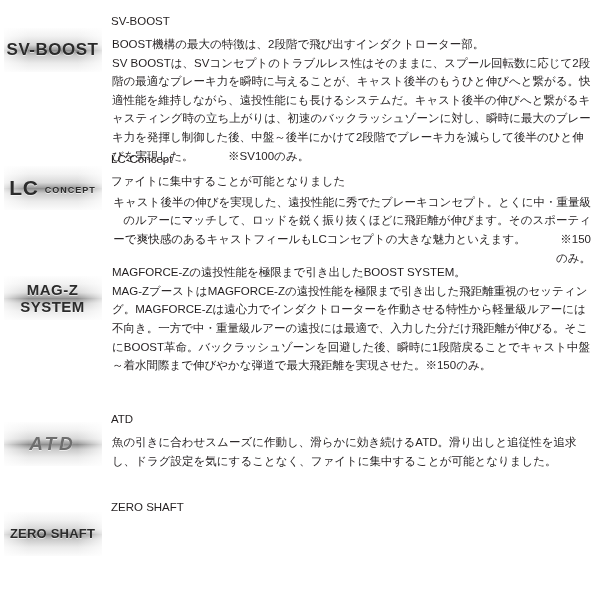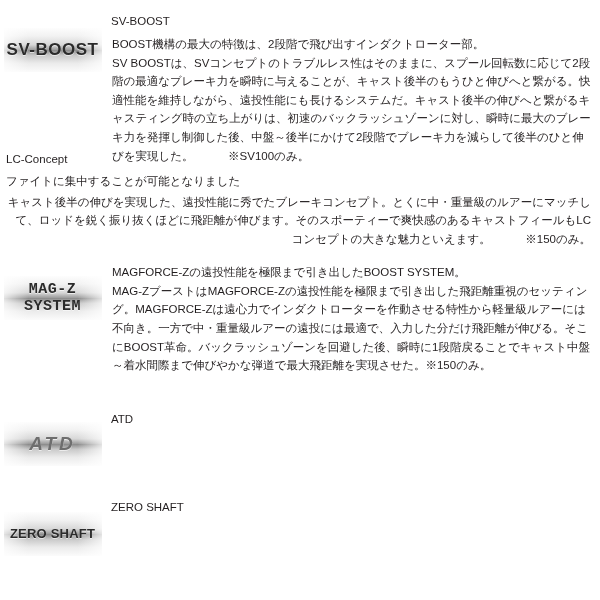"LC CONCEPT" div.badge { html: none -> <div> <div> <span><span>LC</span> <span>CONCEPT</span></span> </div> </div> }
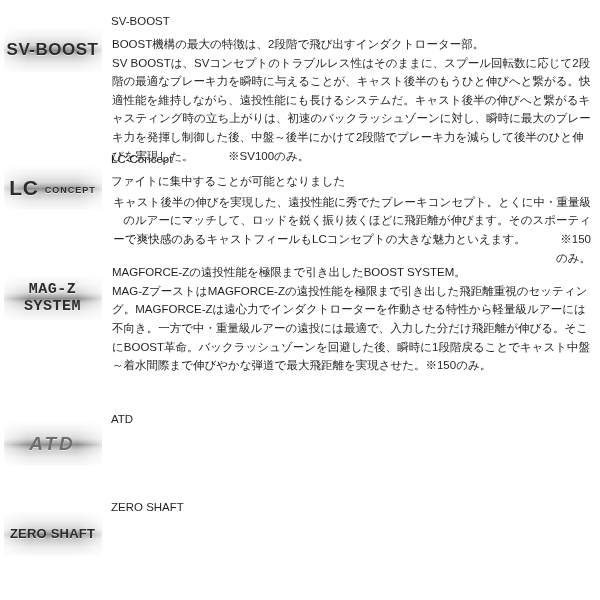"MAG-Z" #sec-magz .badge { font-family: Liberation Mono, monospace -> none }
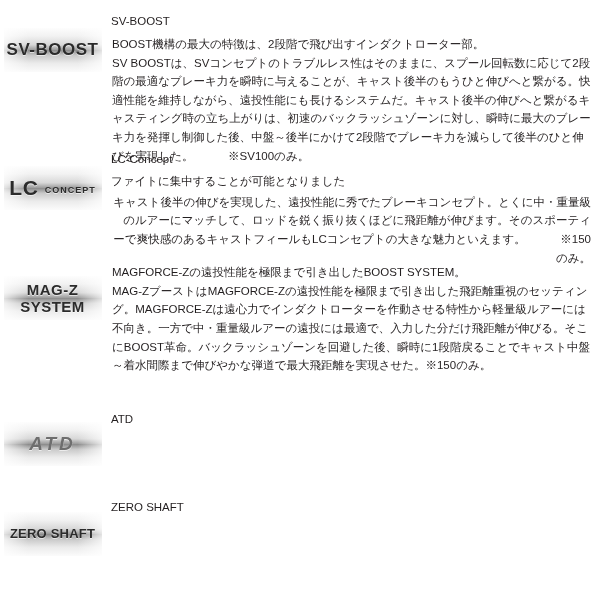"魚の引きに合わせスムーズに作動し、滑らかに効き続けるATD。滑り出しと追従性を追" p.body-text { html: none -> <p>魚の引きに合わせスムーズに作動し、滑らかに効き続けるATD。滑り出しと追従性を追求し、ドラグ設定を気にすることなく、ファイトに集中することが可能となりました。</p> }
